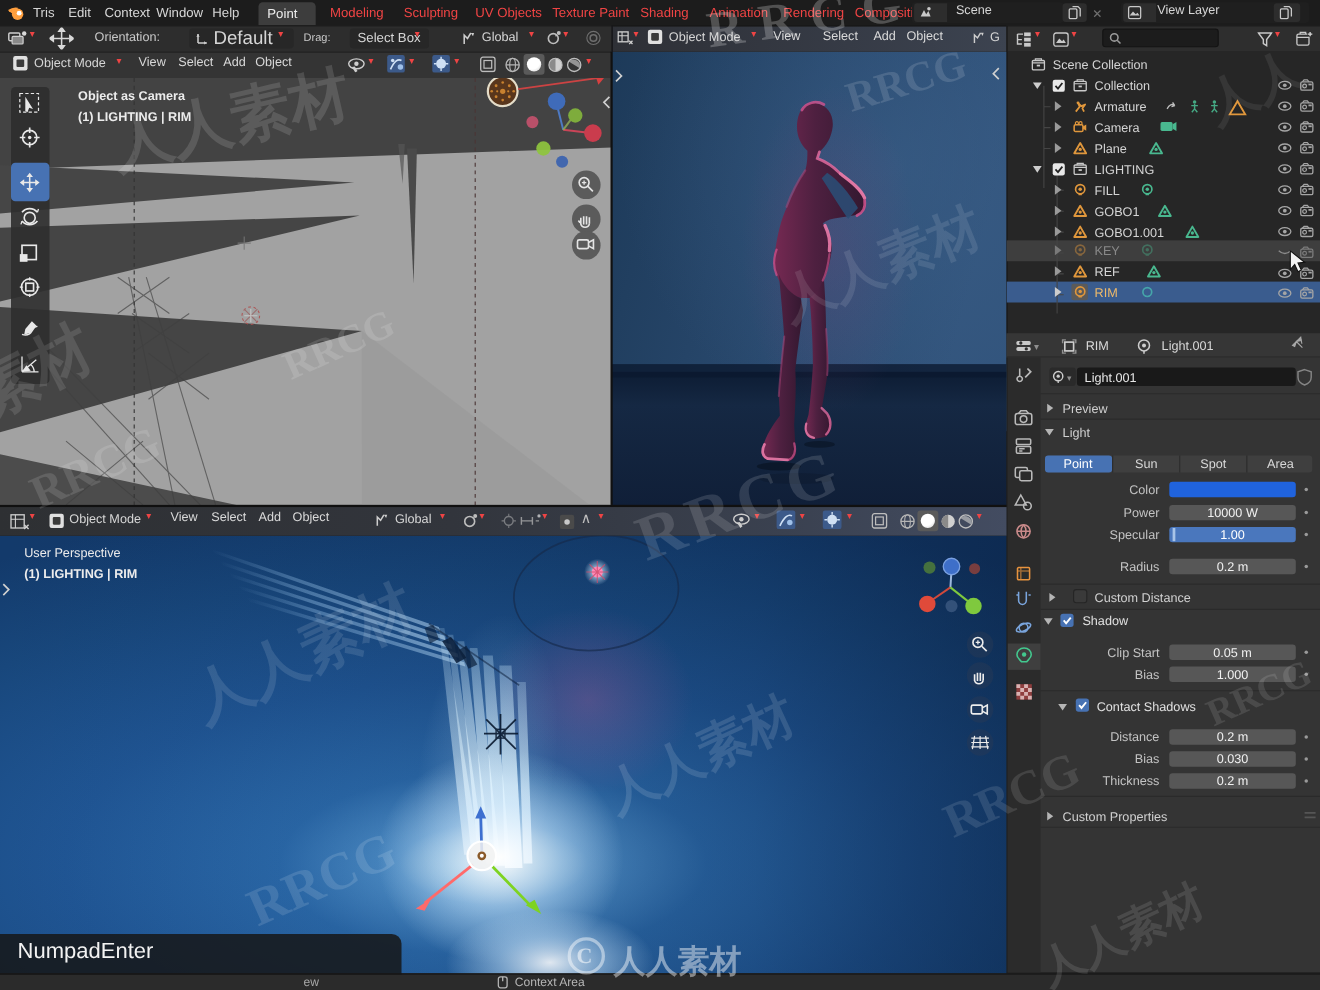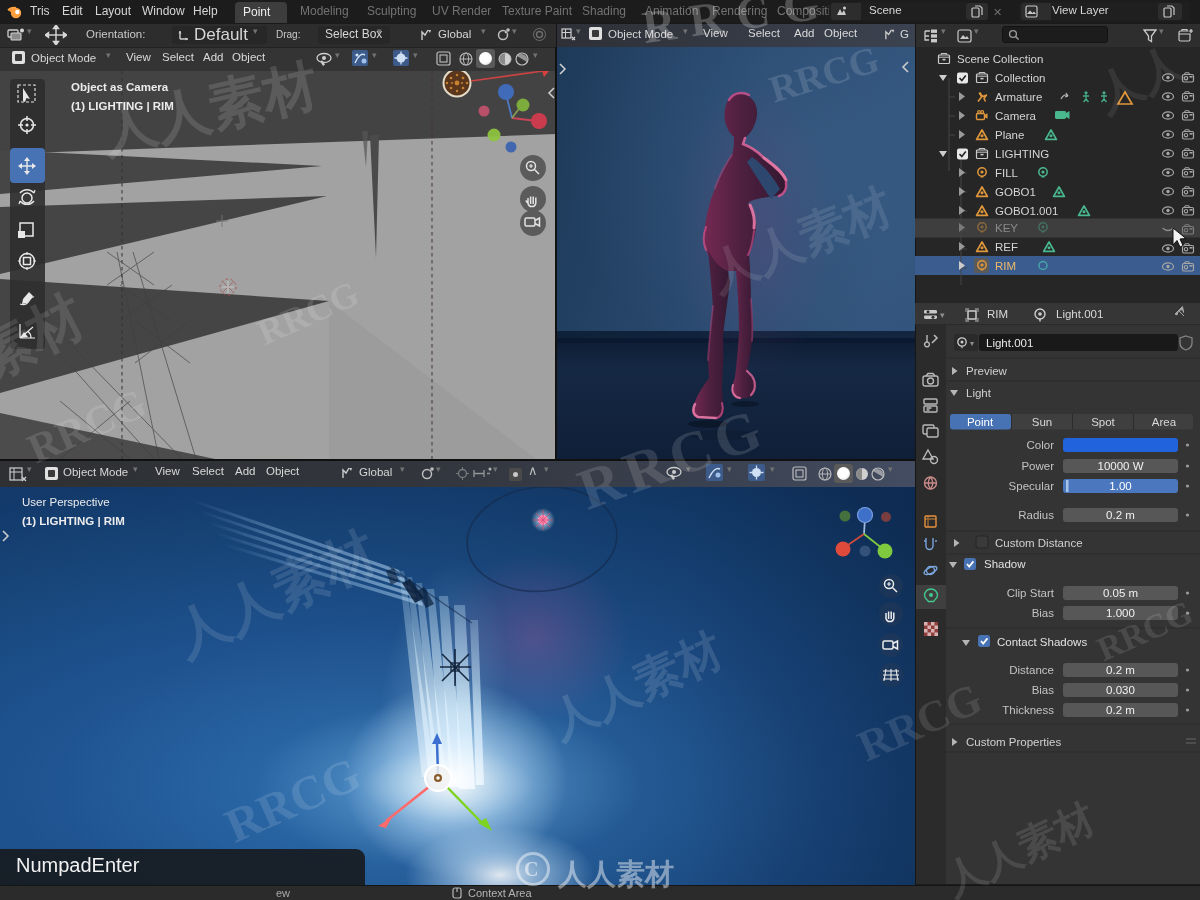"Layout" div.a { text: Layout -> Context }
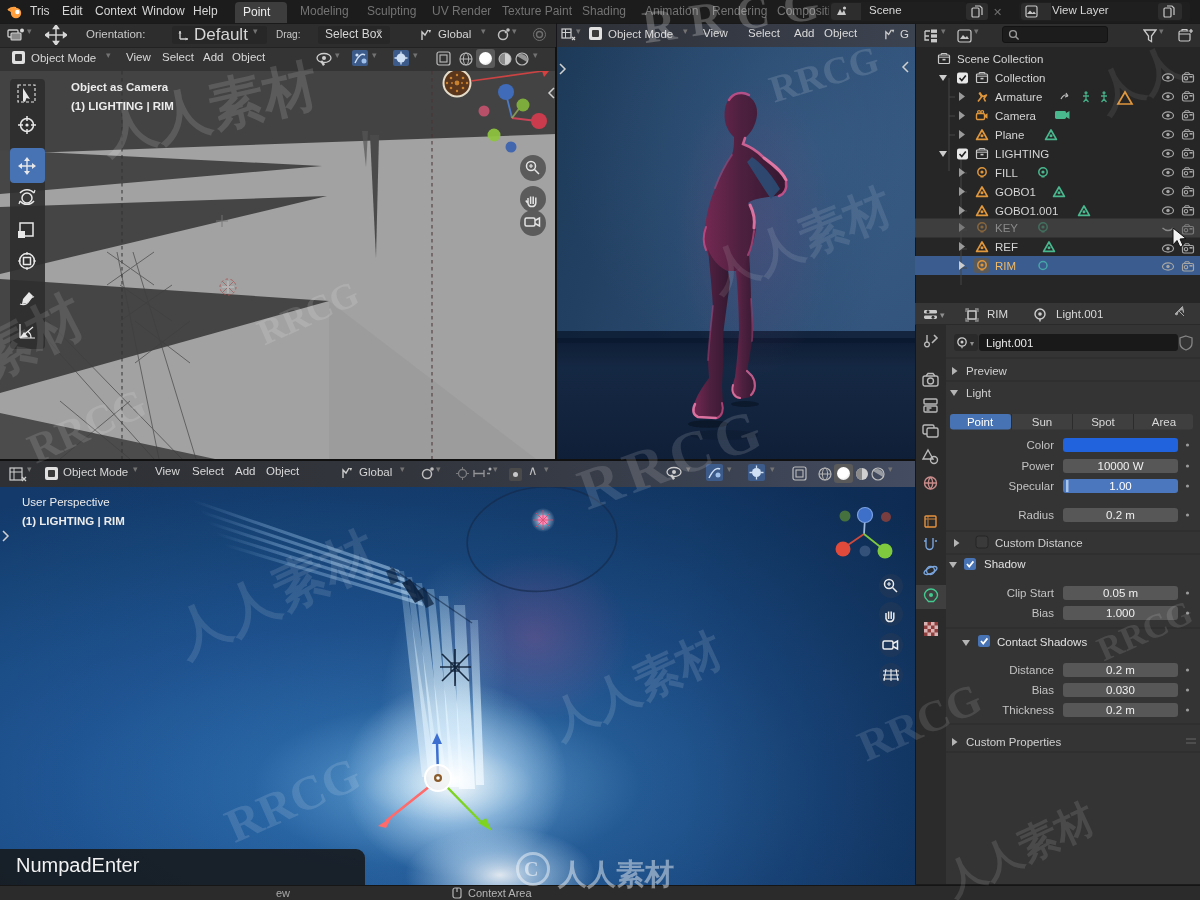"Modeling" .dim { color: #737373 -> #ef4444 }
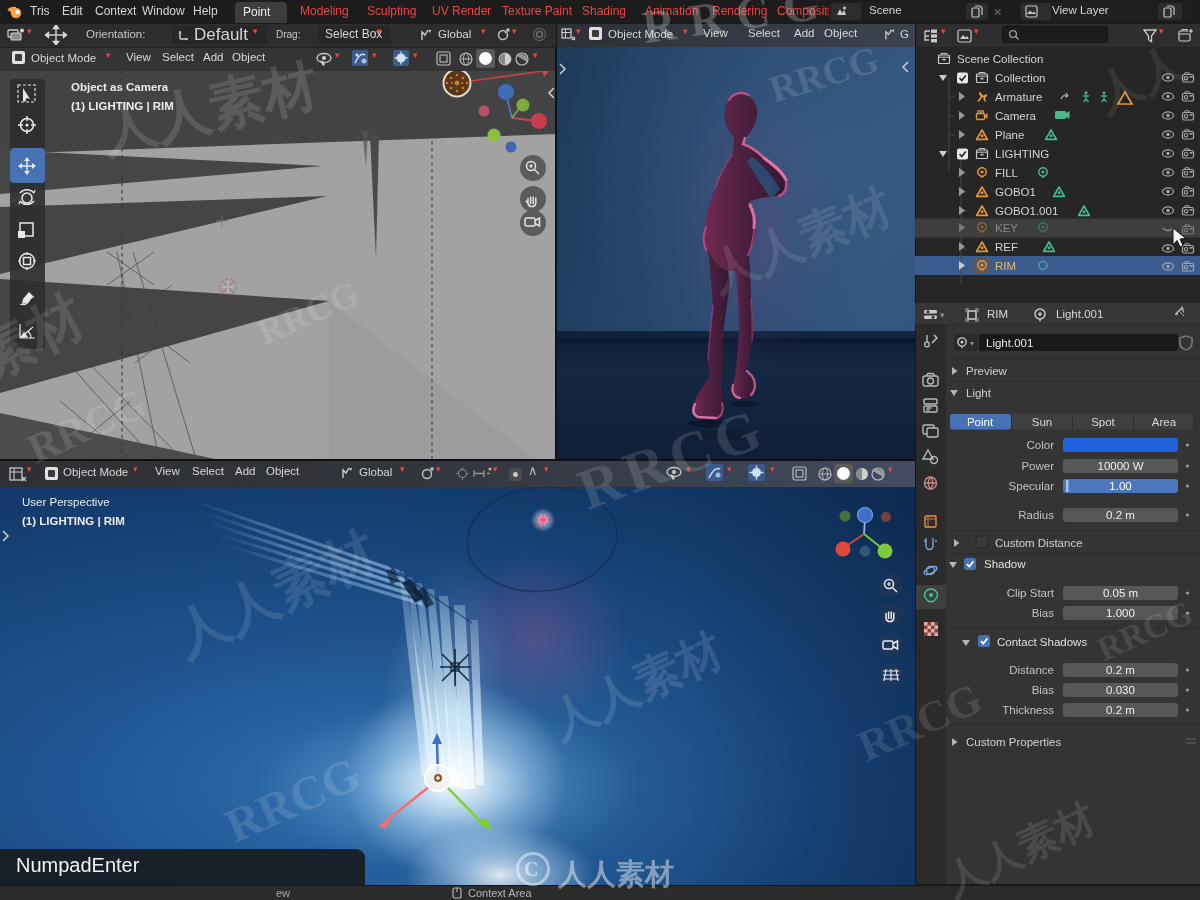"UV Render" div.a { text: Render -> Objects }
